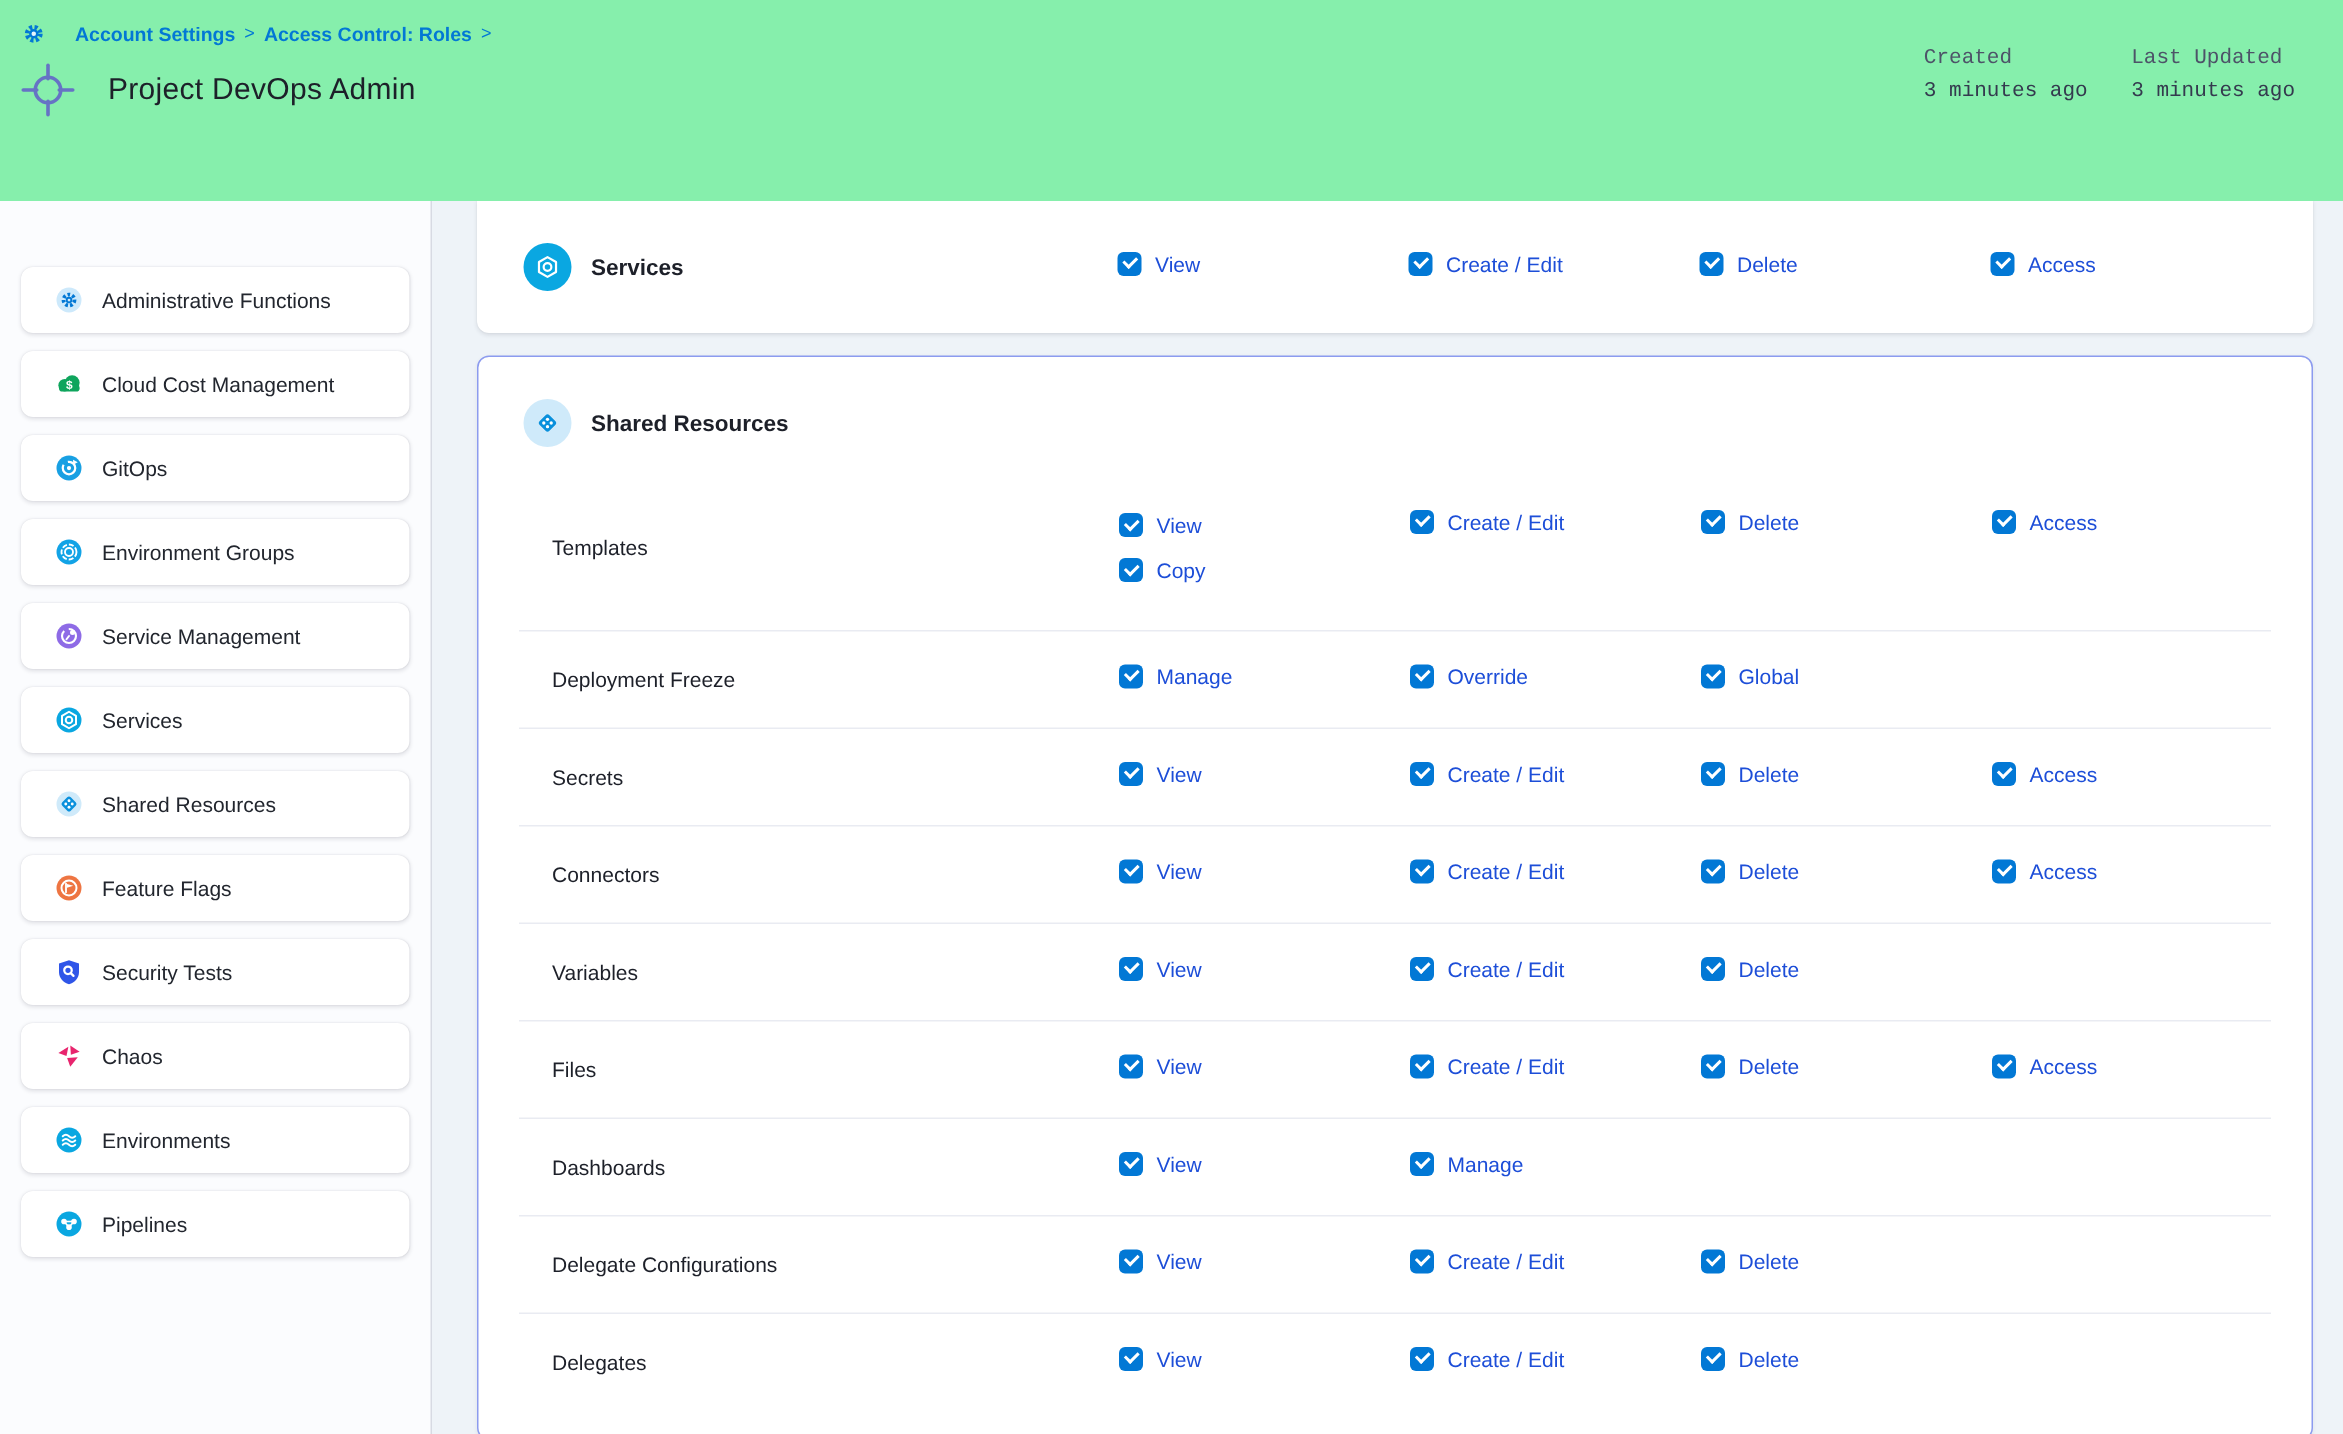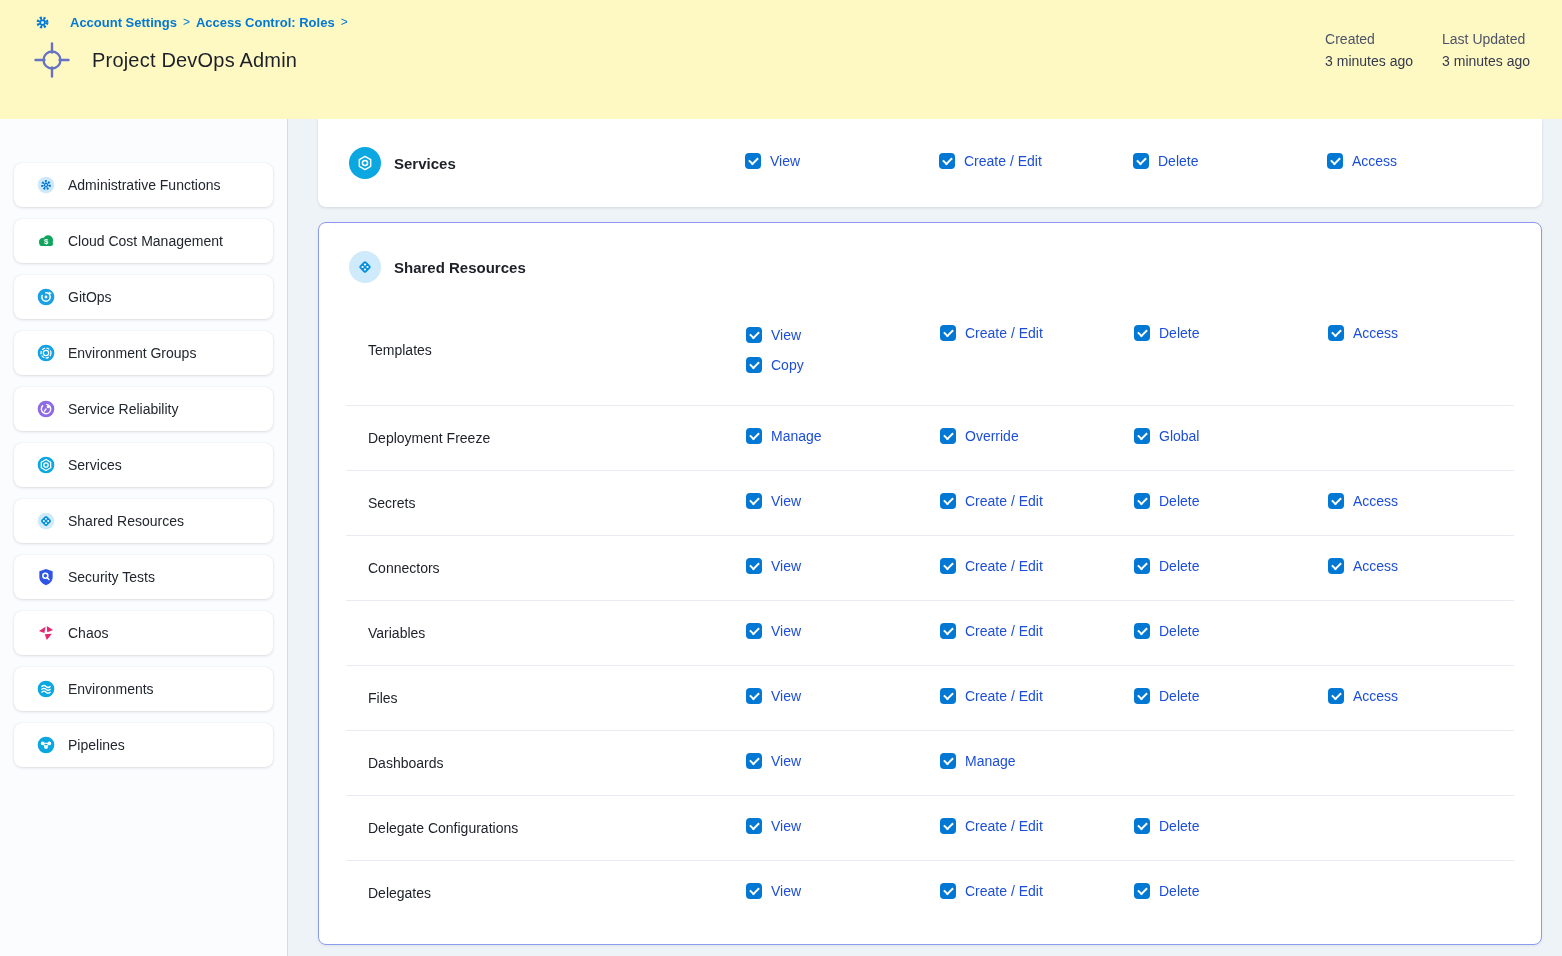"Account Settings" .page-header { background: #fef9c3 -> #86efac; height: 119px -> 134px; padding-left: 20px -> none }
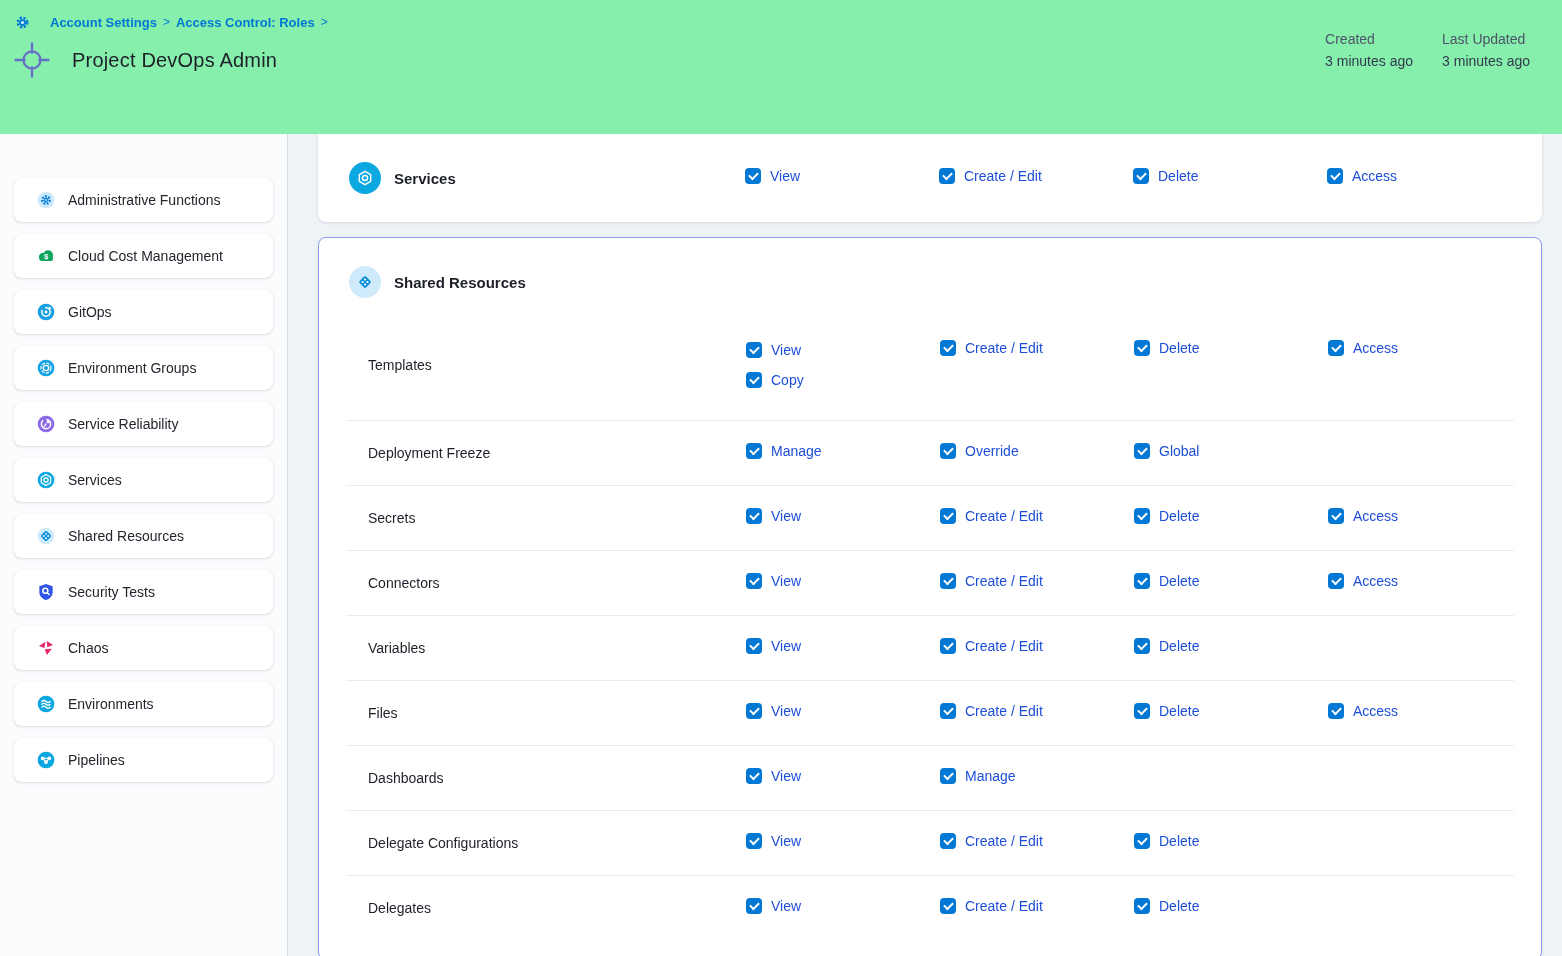"Created" .meta { font-family: none -> Liberation Mono, monospace }
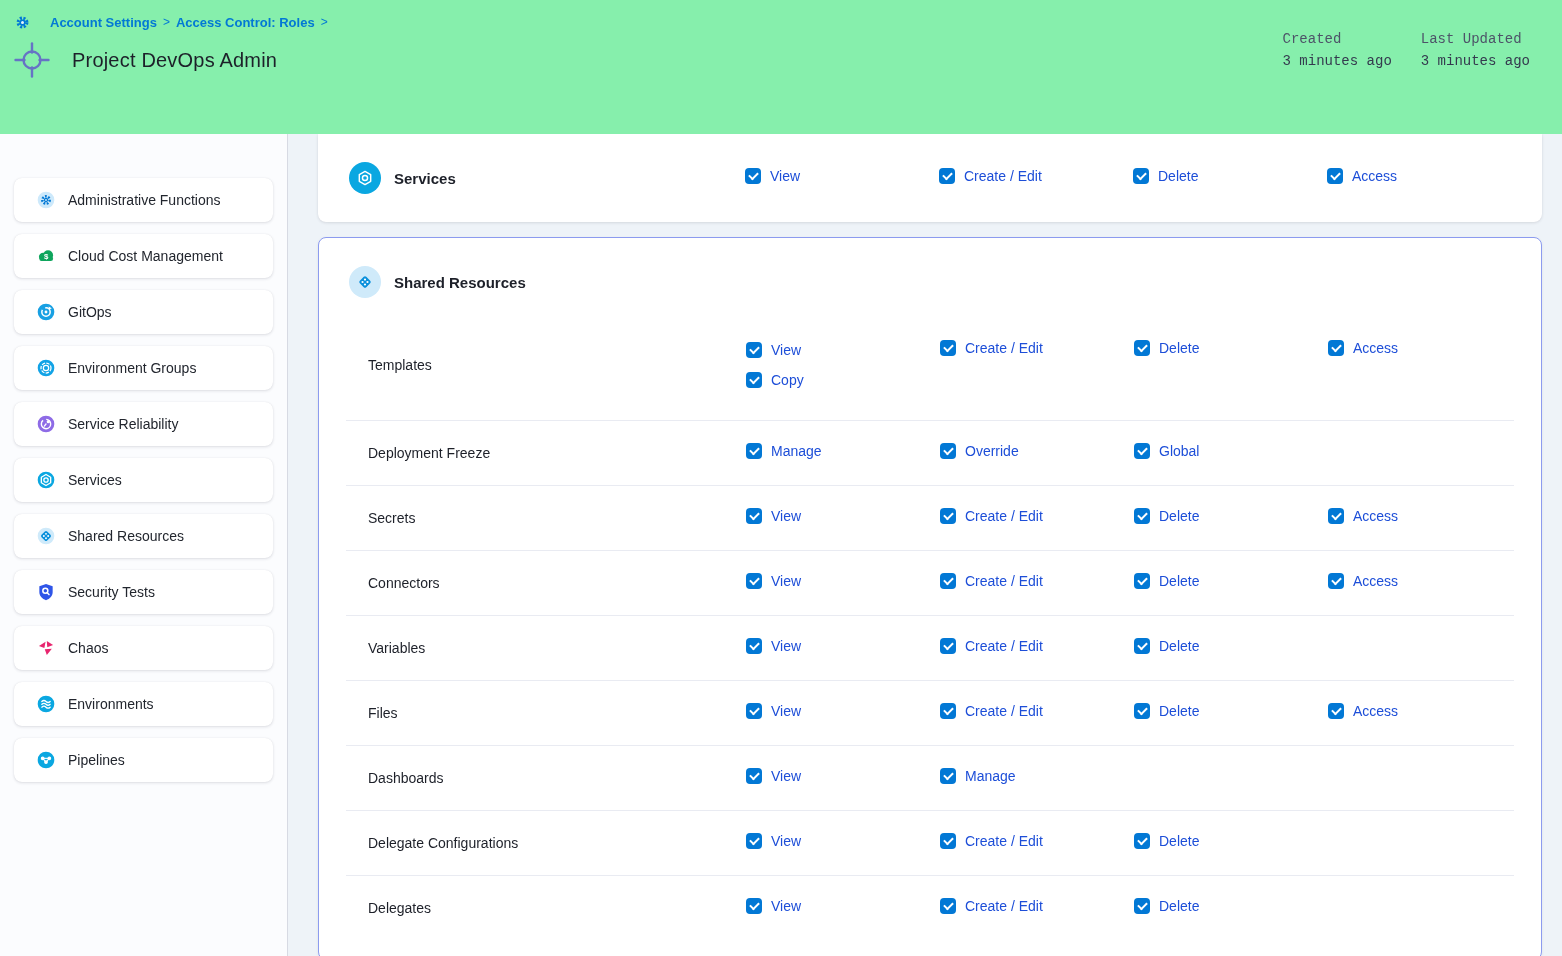"Service Reliability" span.side-label { text: Reliability -> Management }
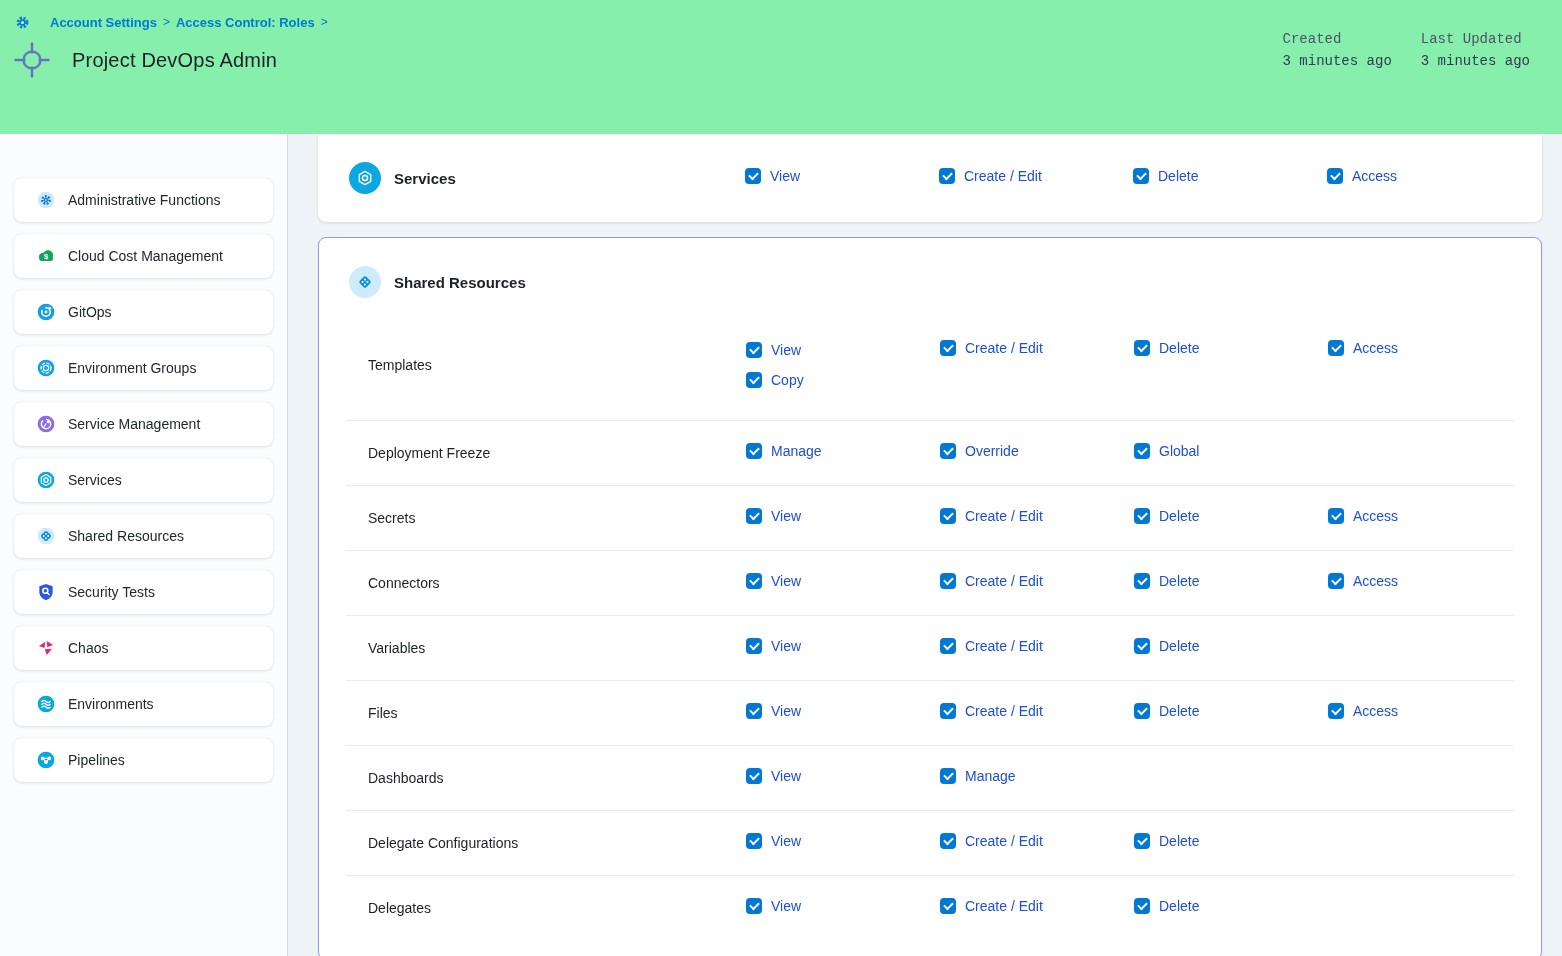"Feature Flags" div.side-card { html: none -> <div> <span> <svg> <circle></circle> <circle></circle> <line></line> <polygon></polygon> </svg> </span> <span>Feature Flags</span> </div> }
